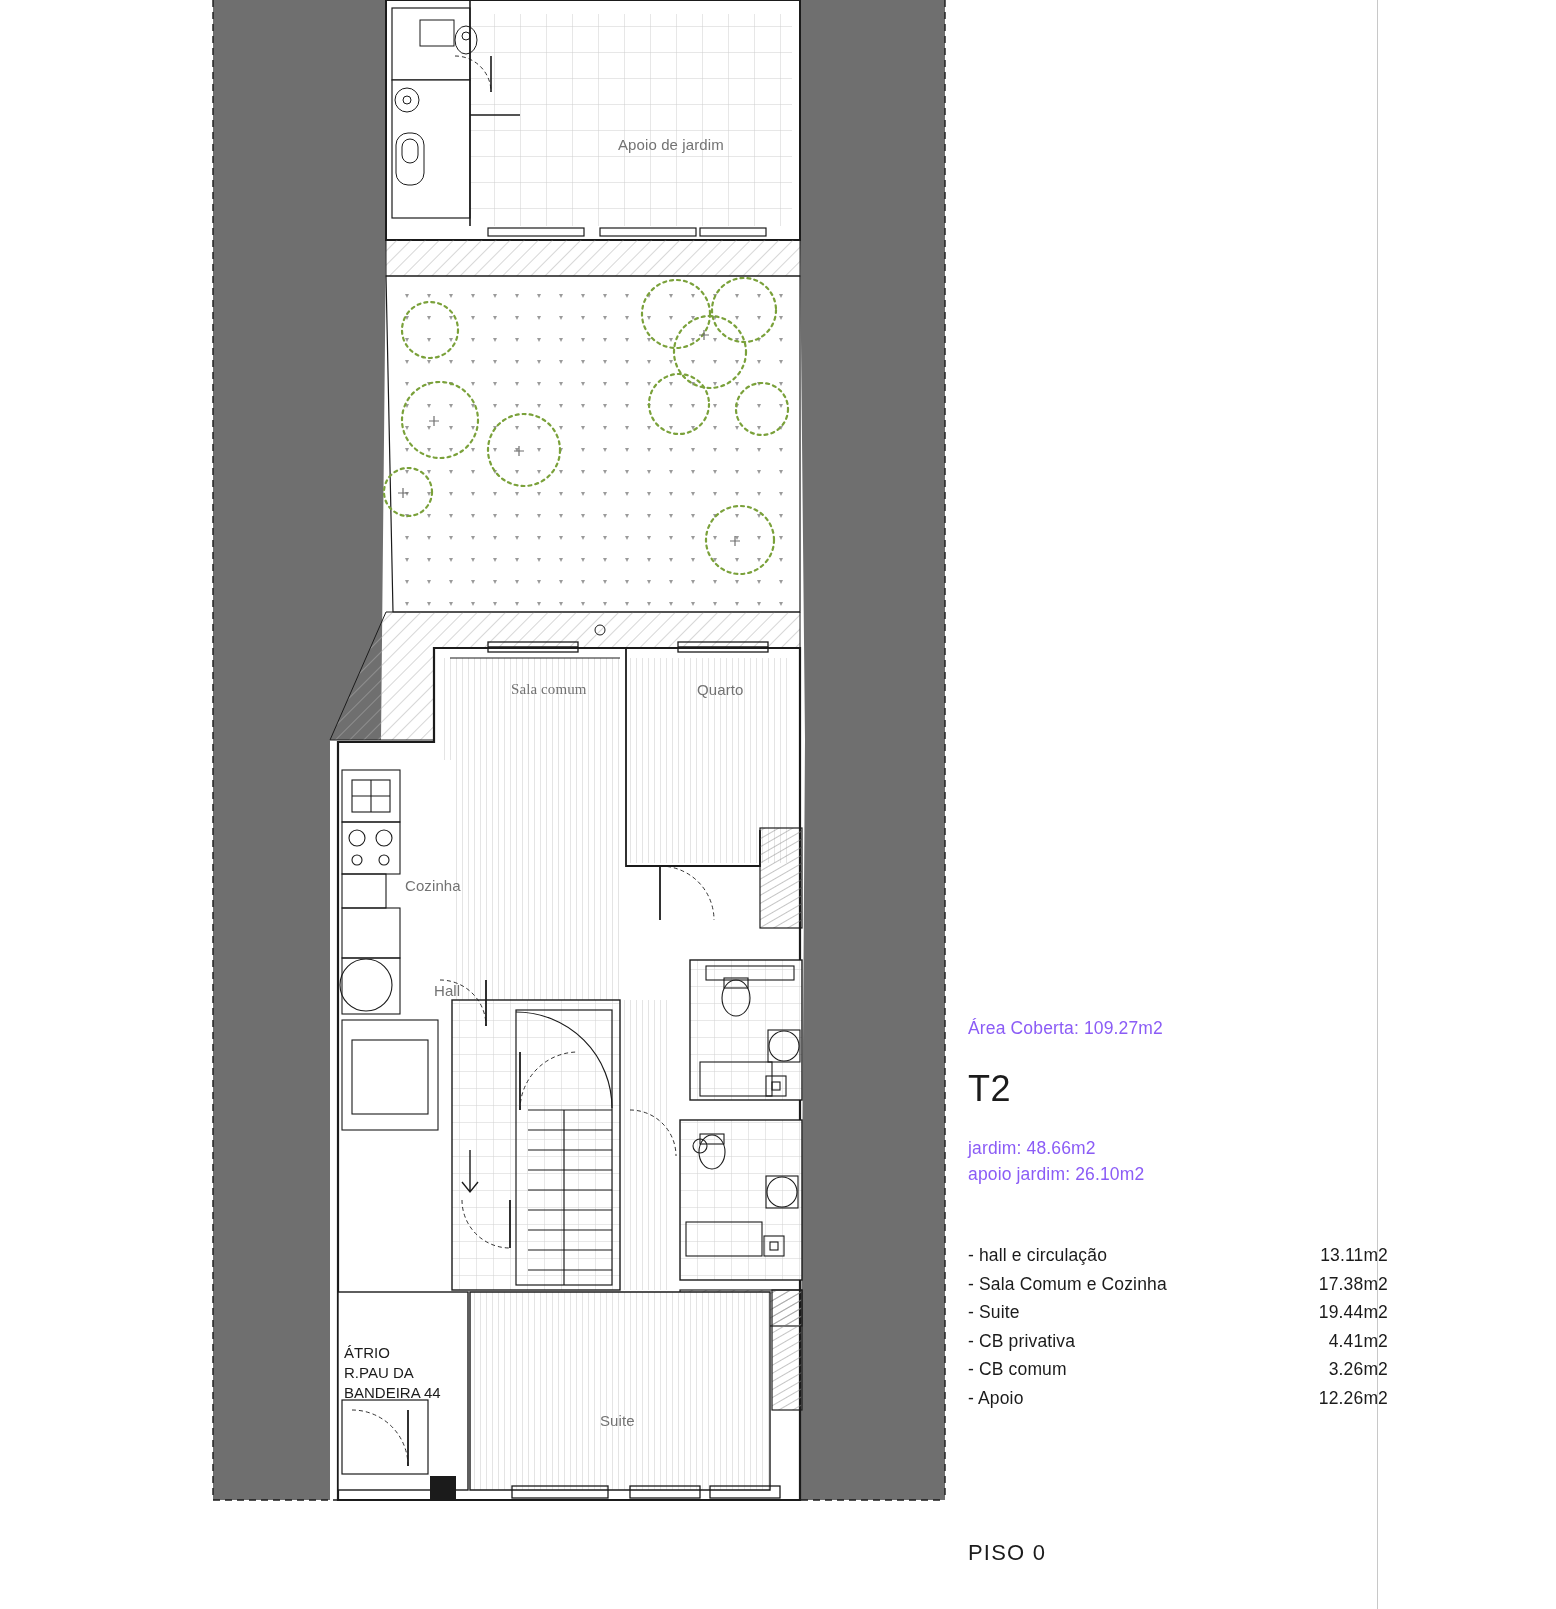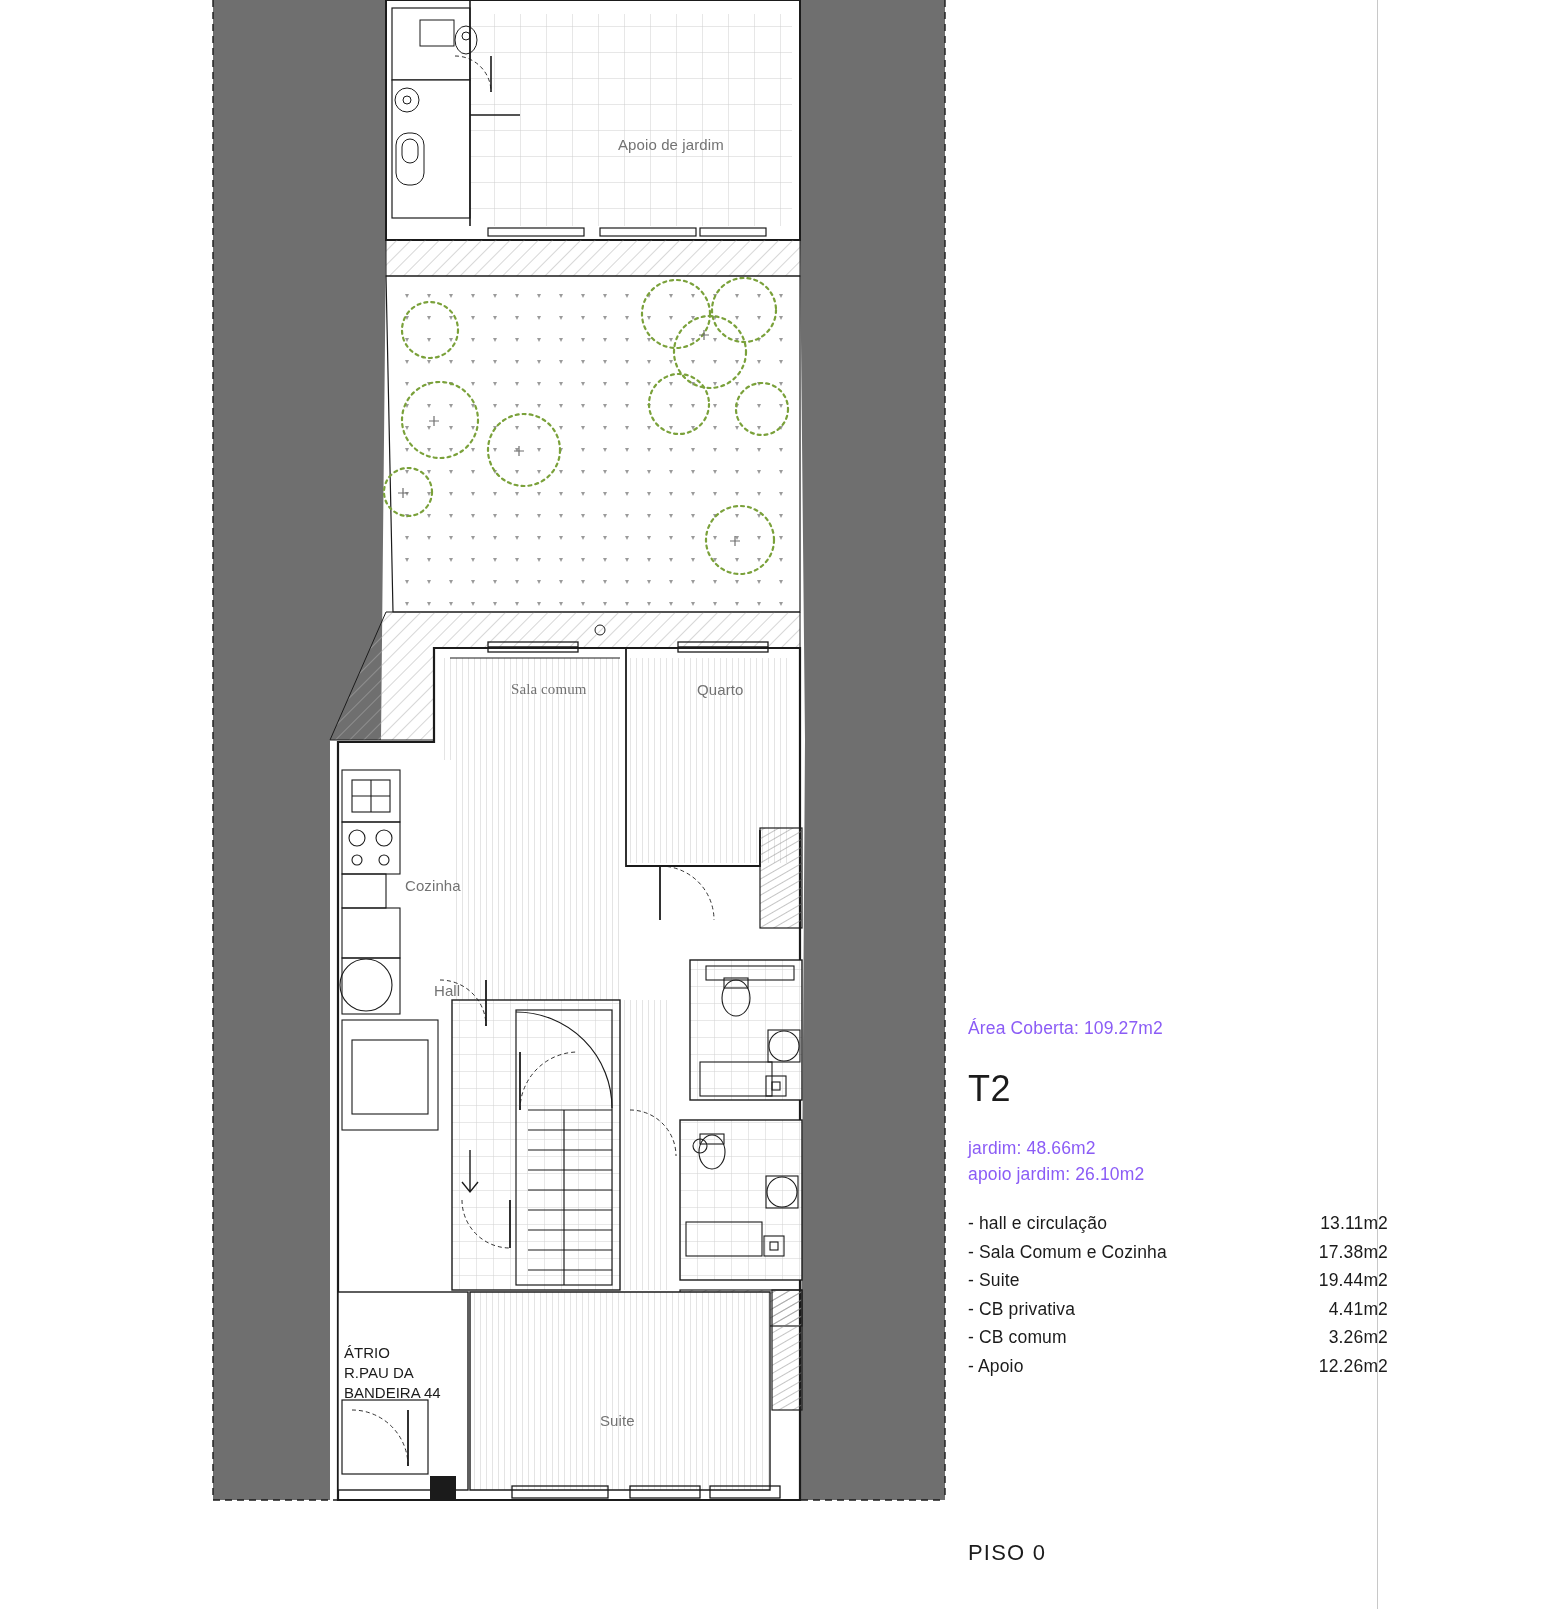"- hall e circulação" .breakdown { margin-top: 22px -> 54px }
